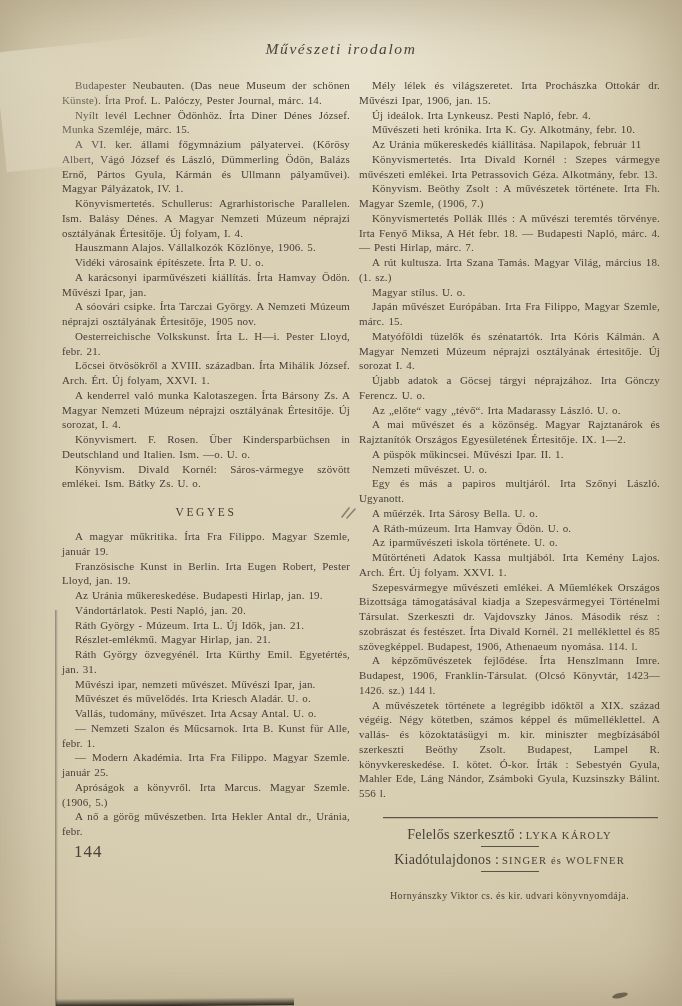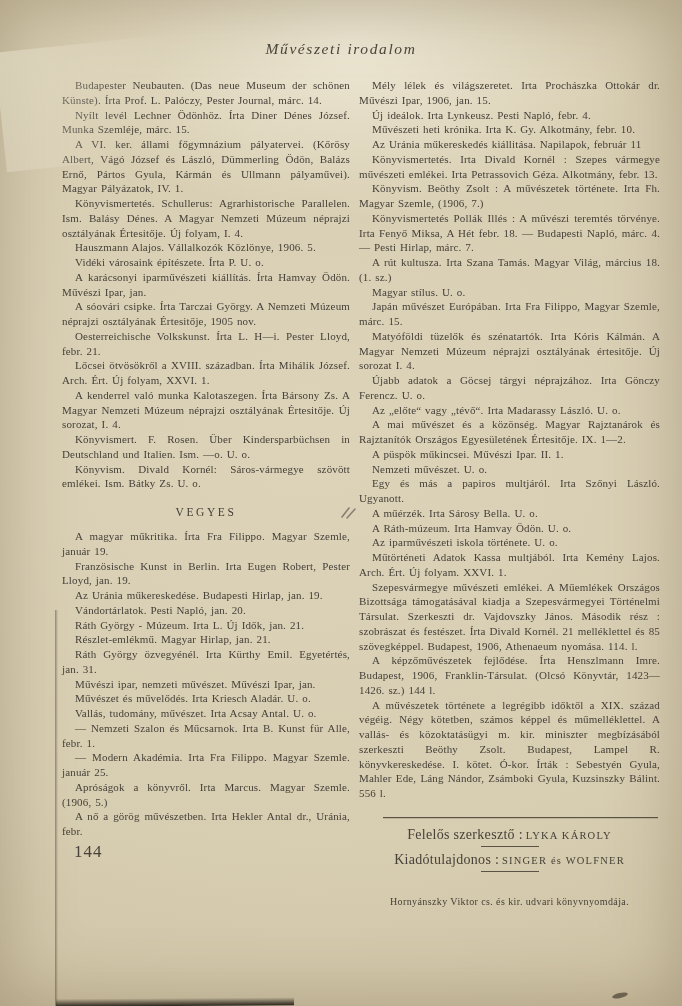"Hornyánszky Viktor cs. és kir." .f-printer { margin-top: 22px -> 16px }
